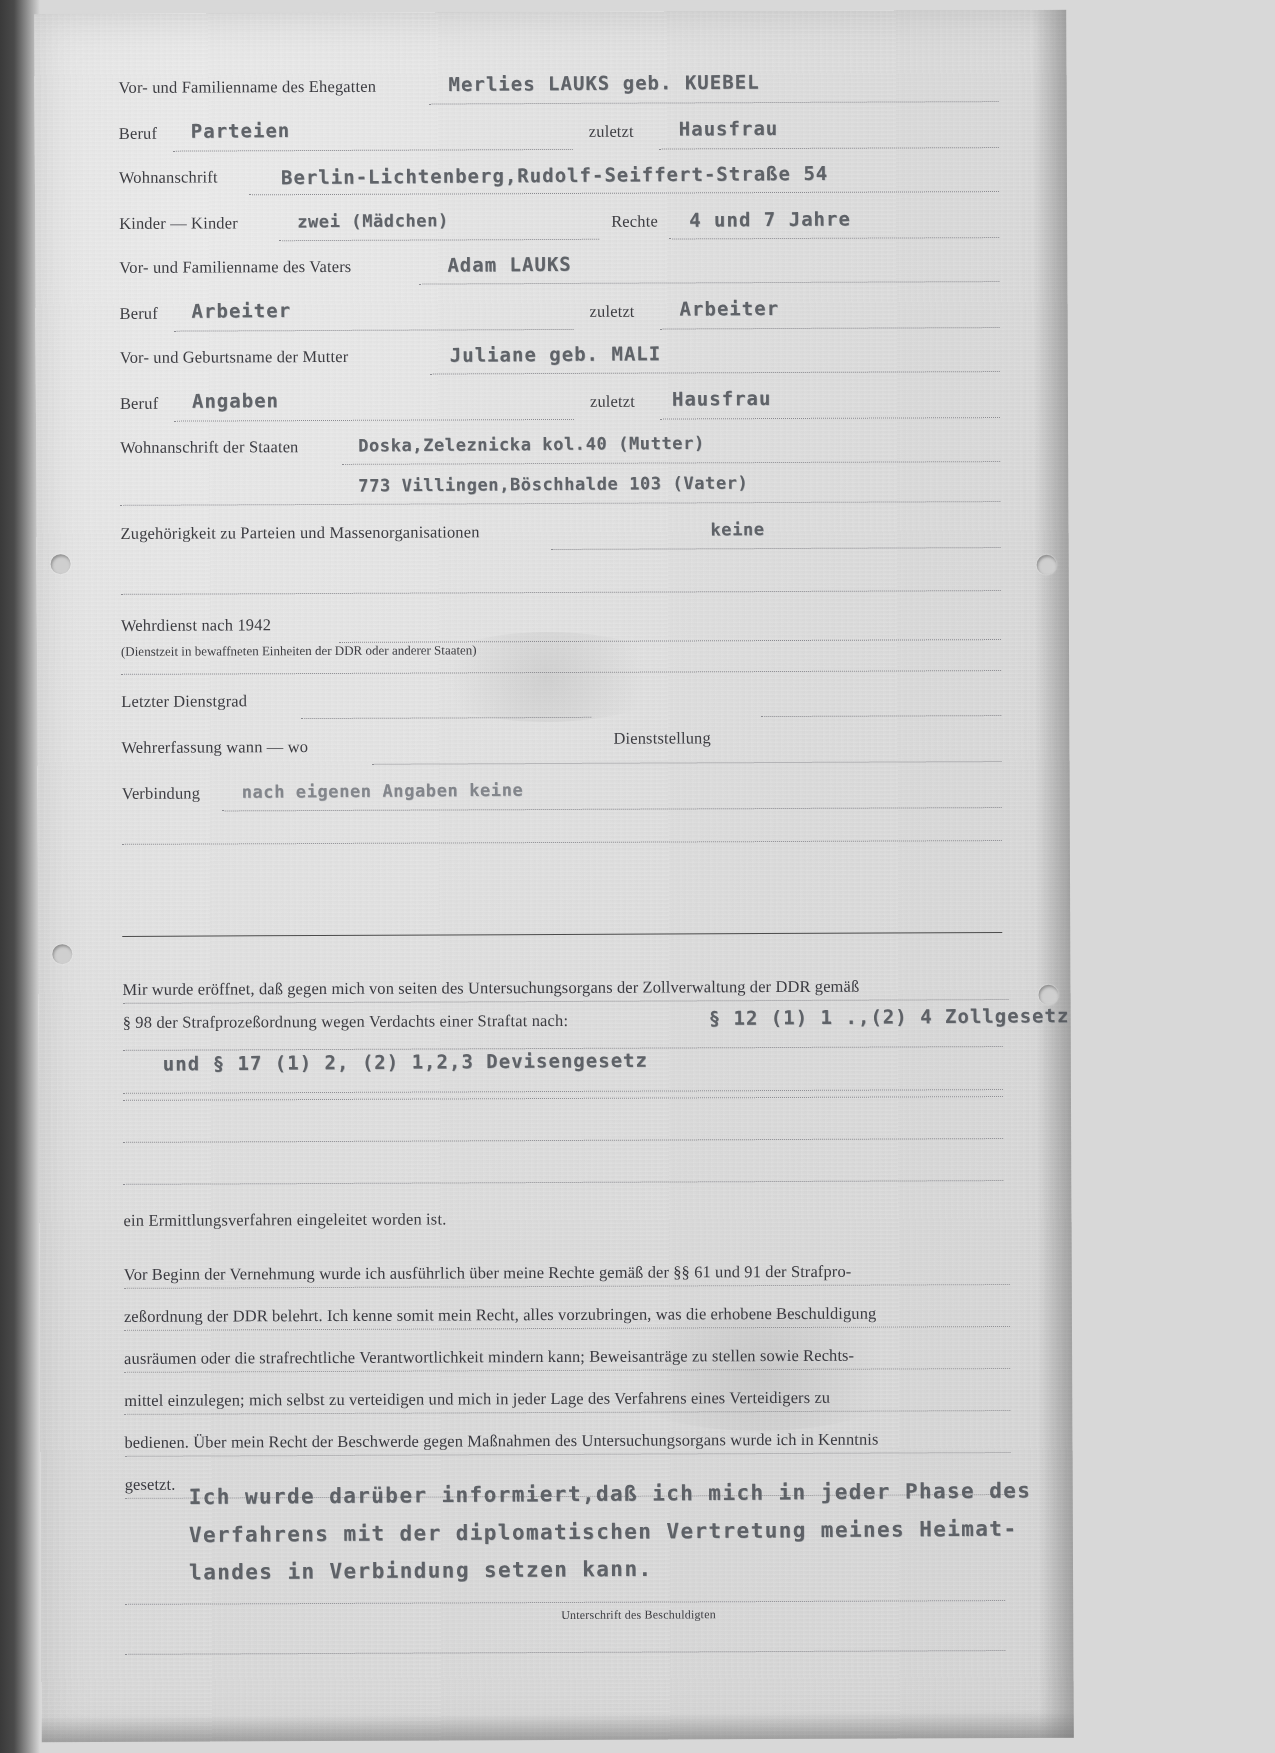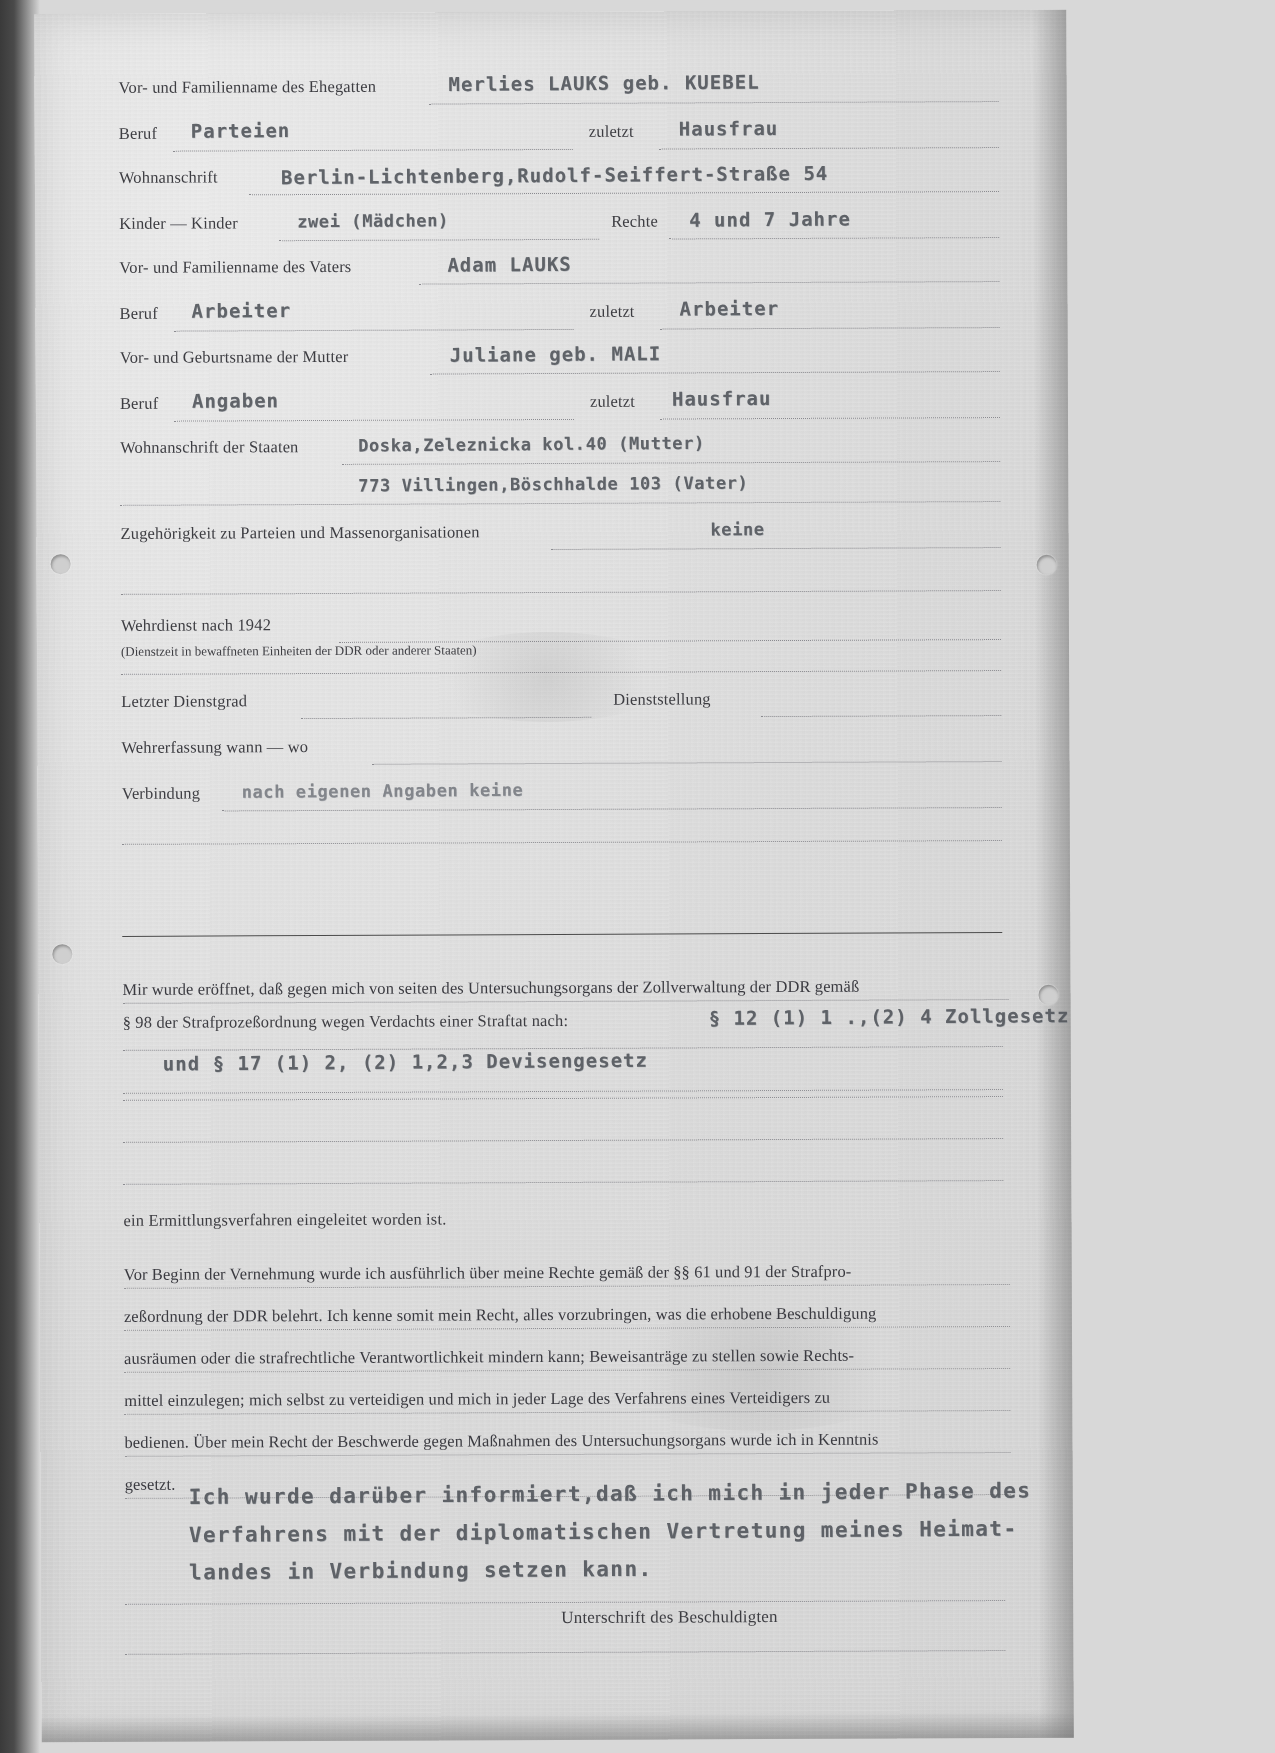"Dienststellung" span.label { margin-top: none -> 39px }
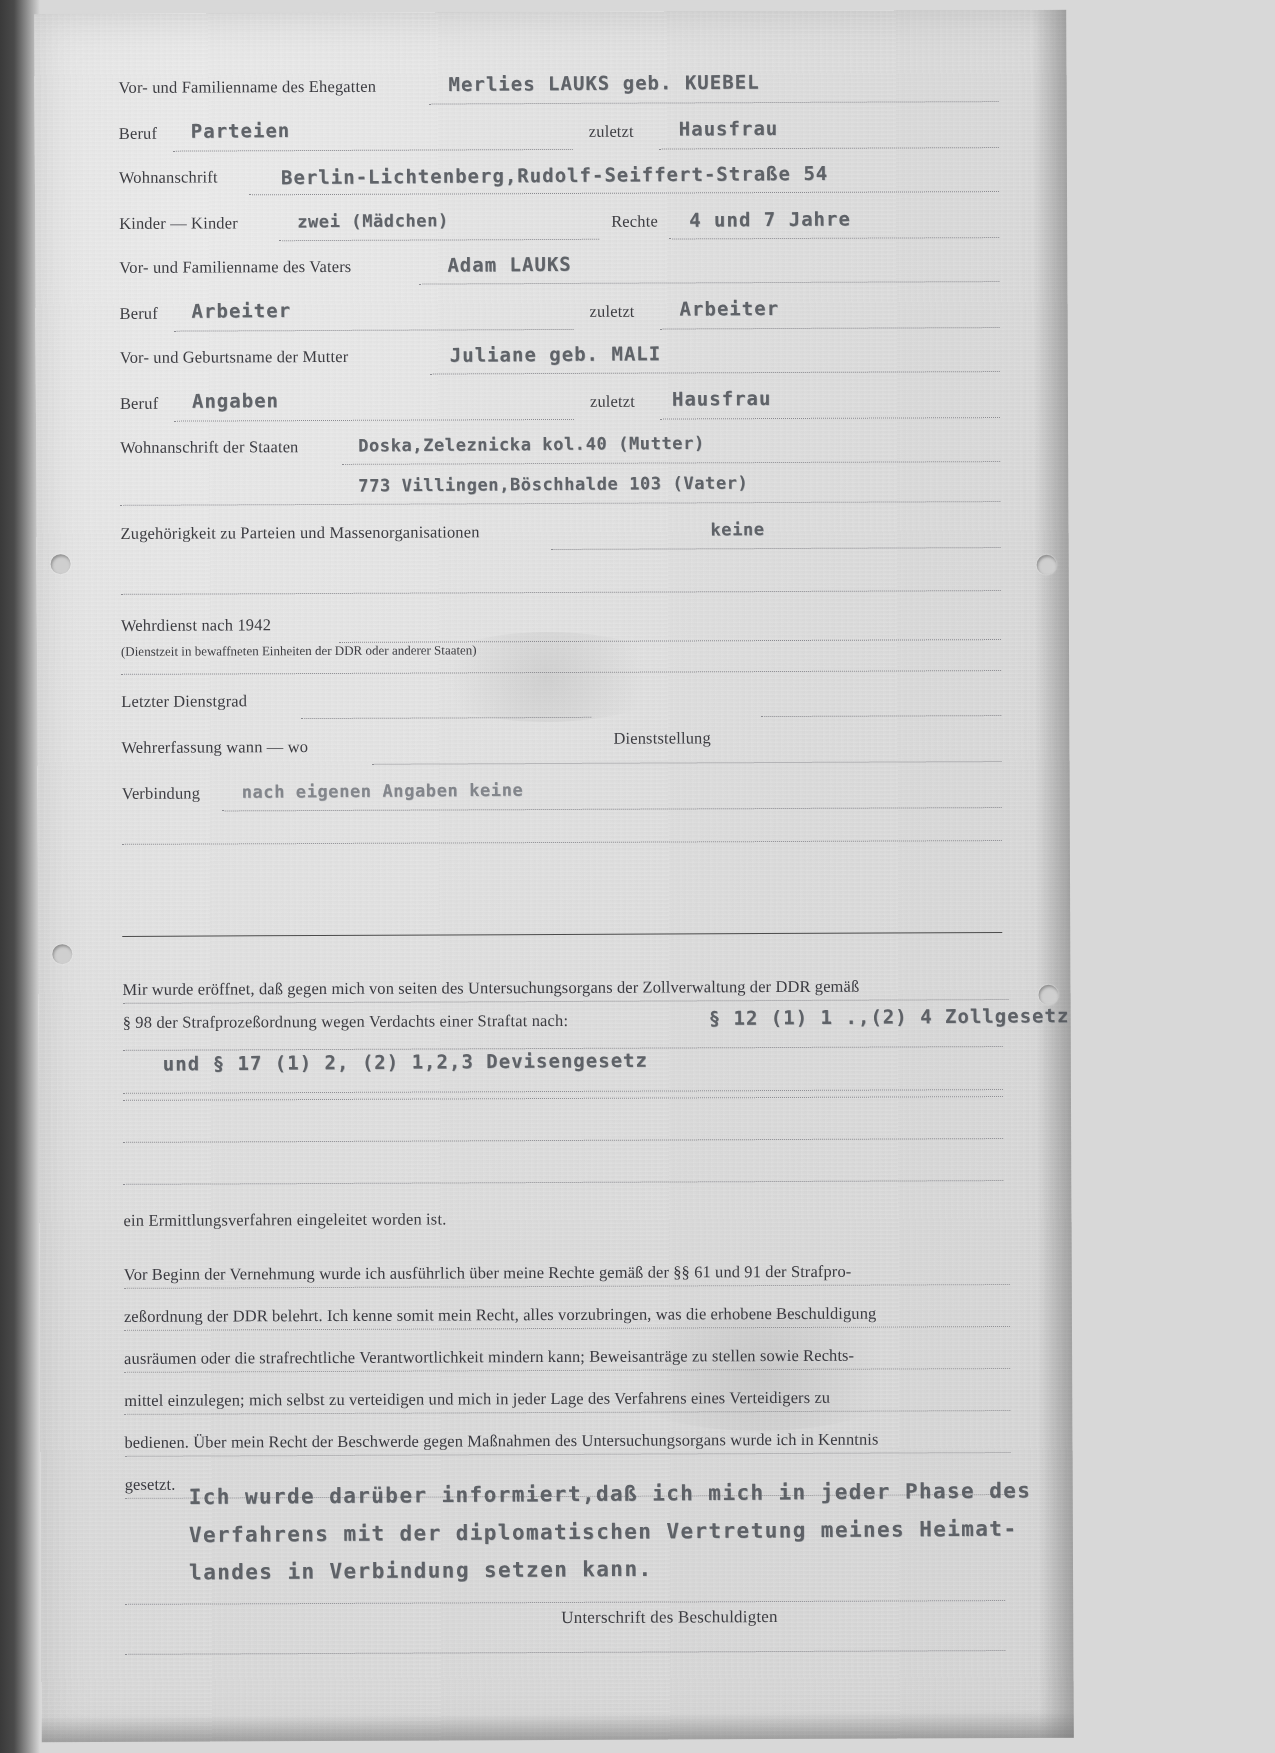"Unterschrift des Beschuldigten" .caption { font-size: 17px -> 12px }
